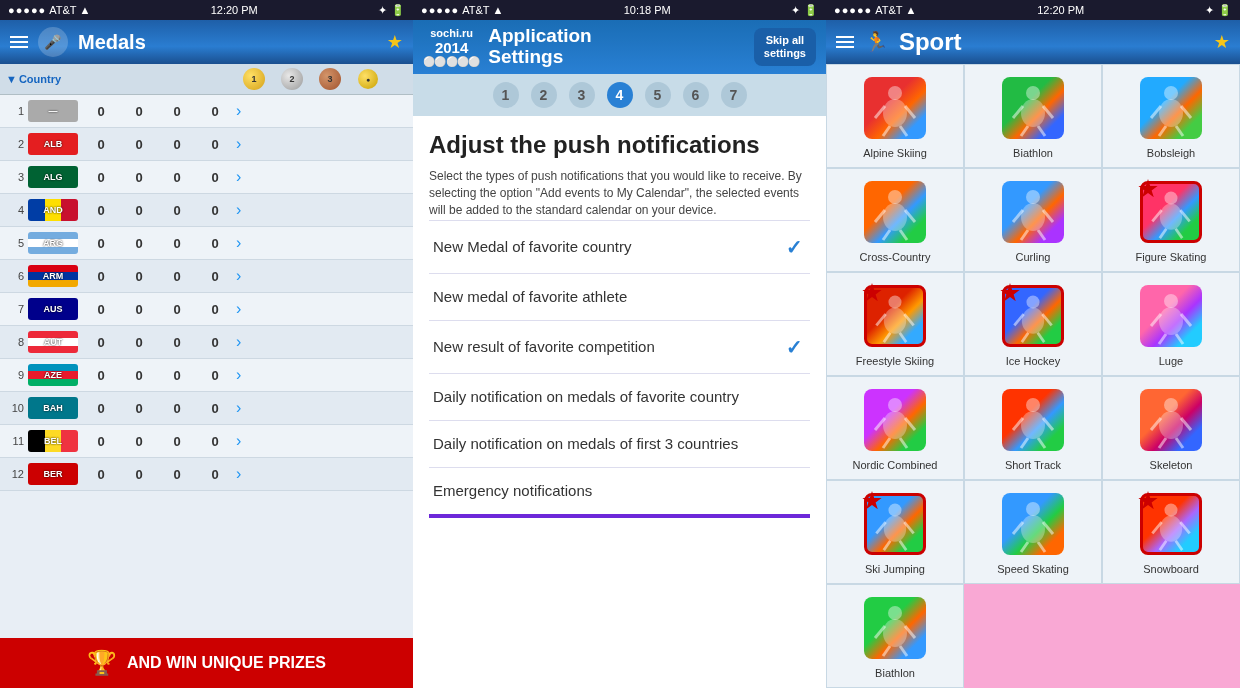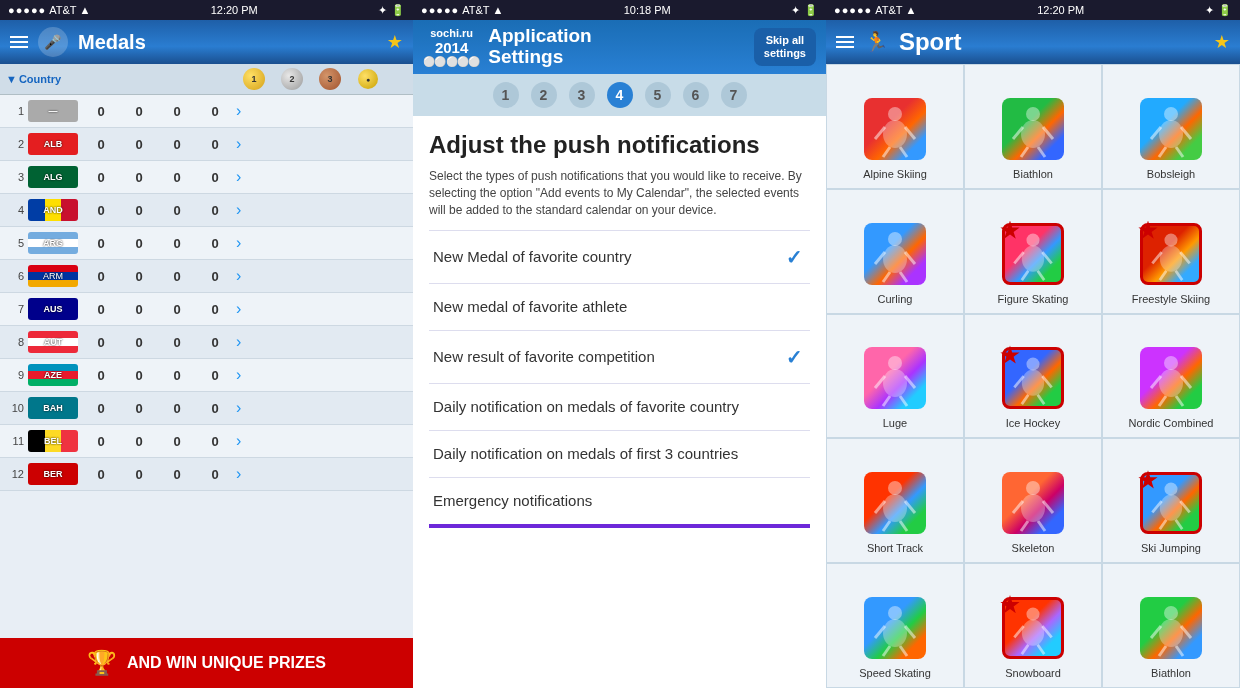"Select the types of push" .settings-description { margin-bottom: 11px -> 1px }
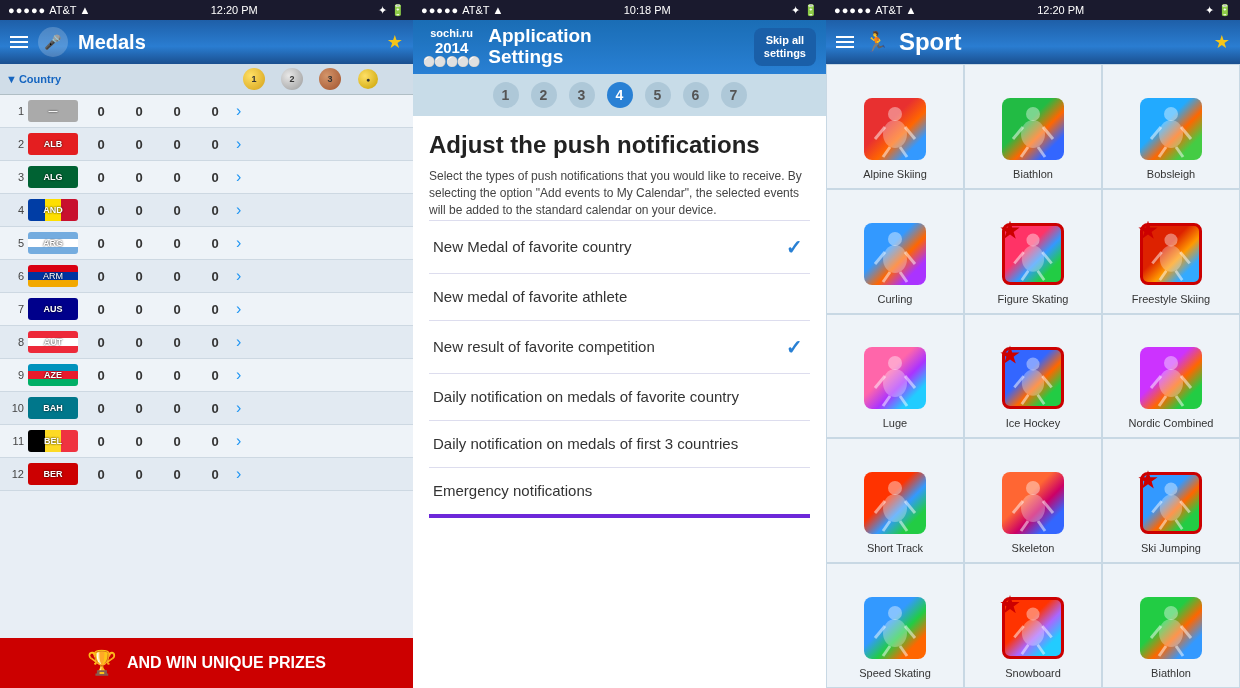"Cross-Country" div.sport-cell { html: none -> <div> <div> <div> <svg> <circle></circle> <ellipse></ellipse> <line></line> <line></line> <line></line> <line></line> </svg> </div> </div> <span>Cross-Country</span> </div> }
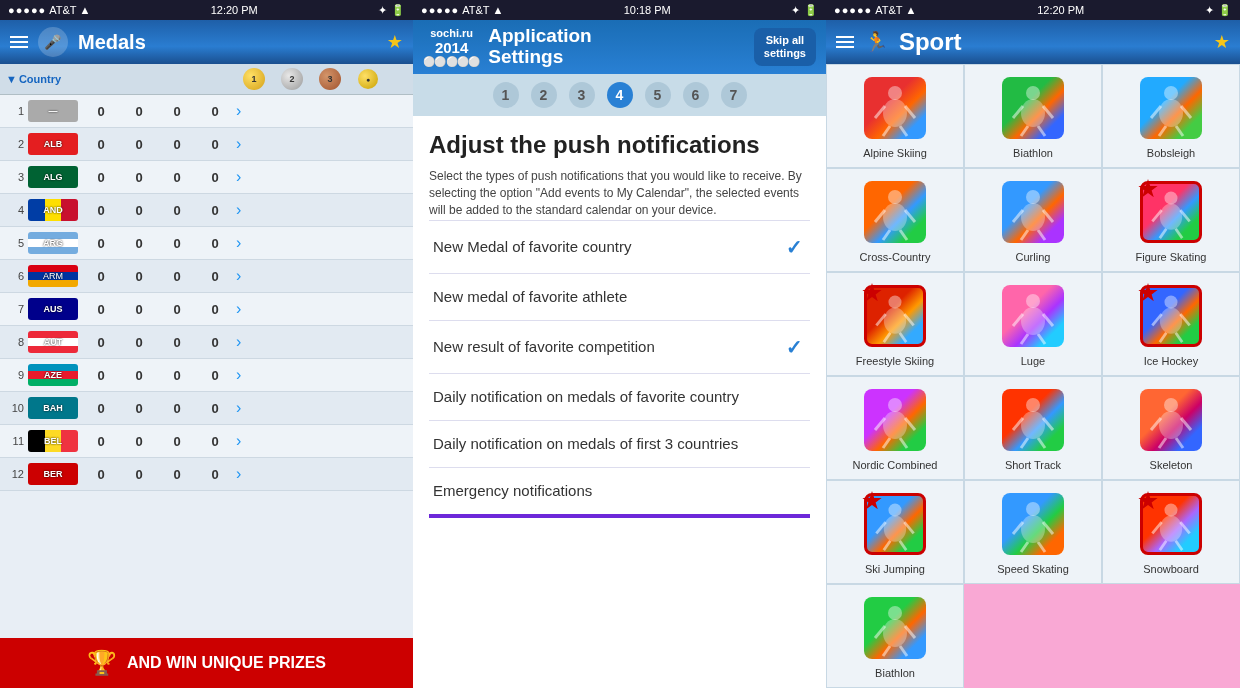"ARM" span { font-weight: normal -> bold }
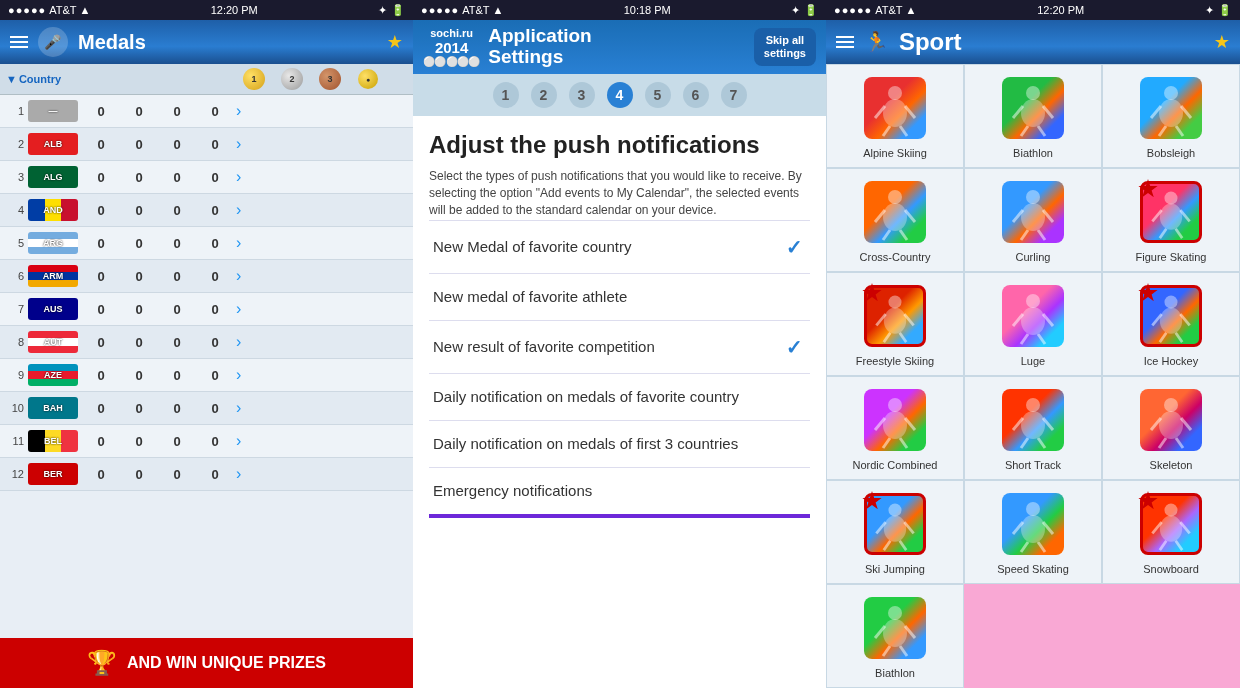"Luge" div.sport-cell { order: before "Ice Hockey" -> after "Ice Hockey" }
